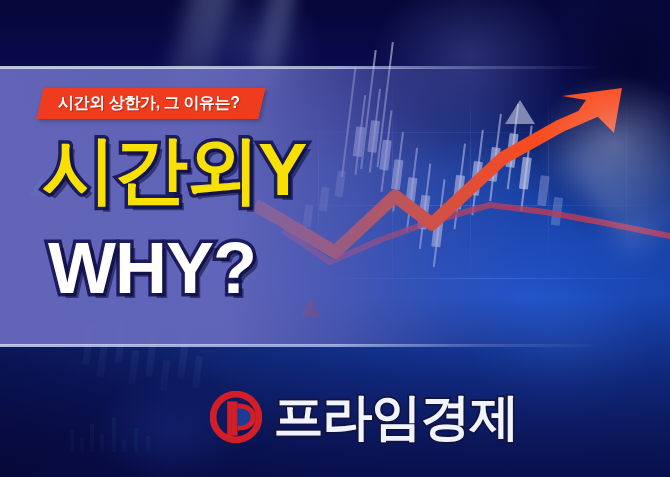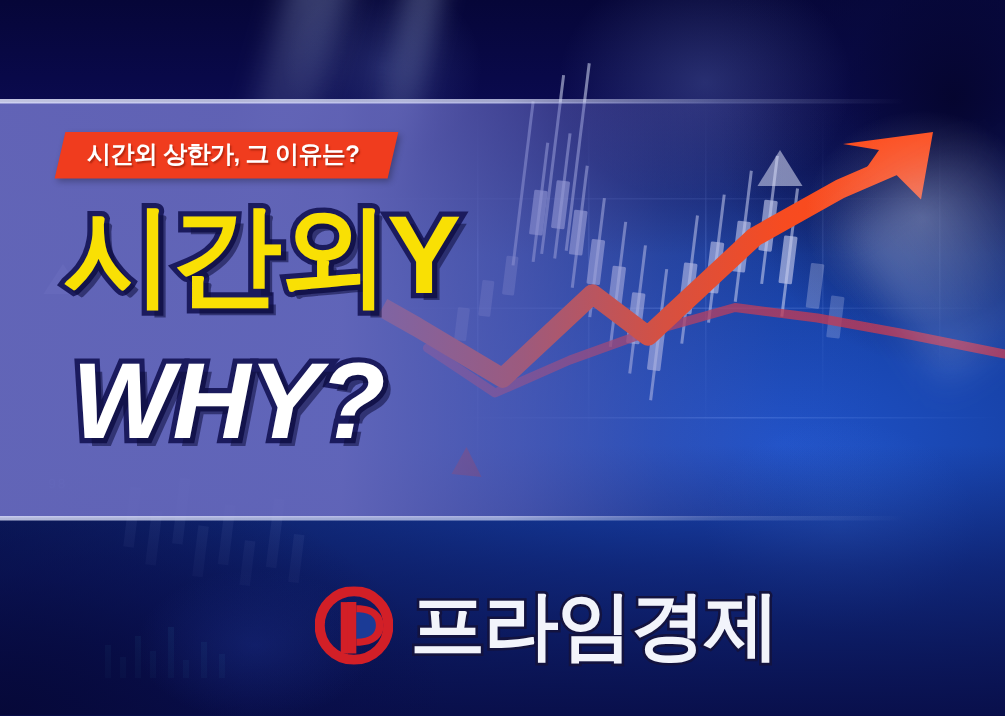"WHY?" .headline-en { font-style: italic -> none }
